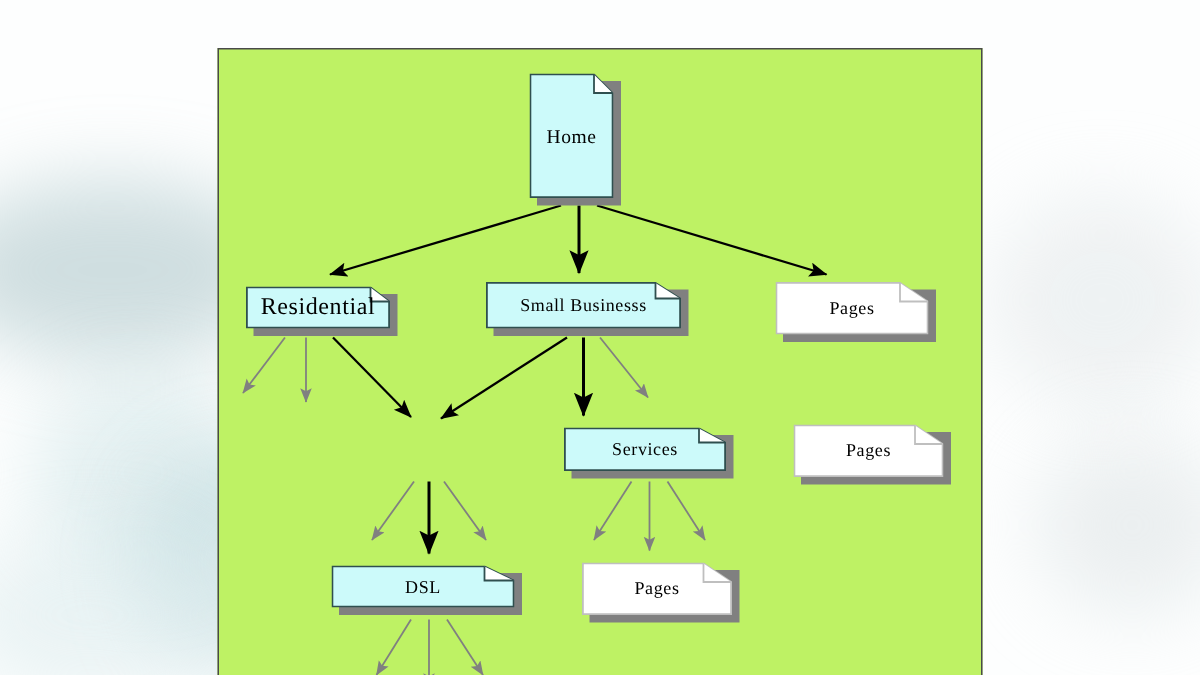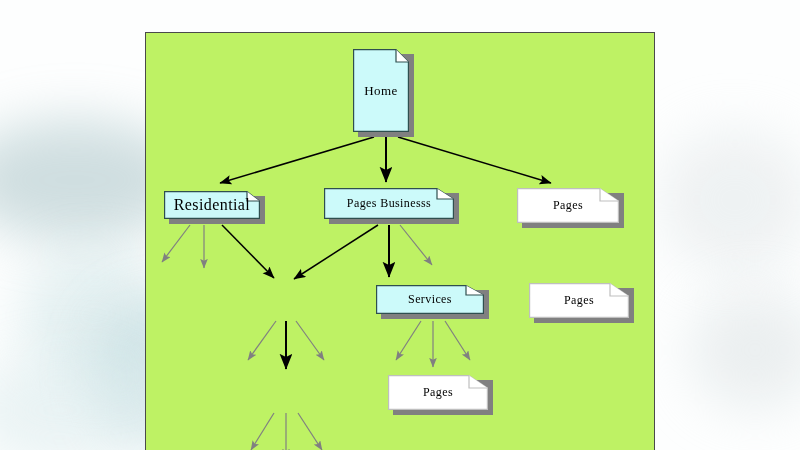"Pages Businesss" div.label { text: Pages -> Small }
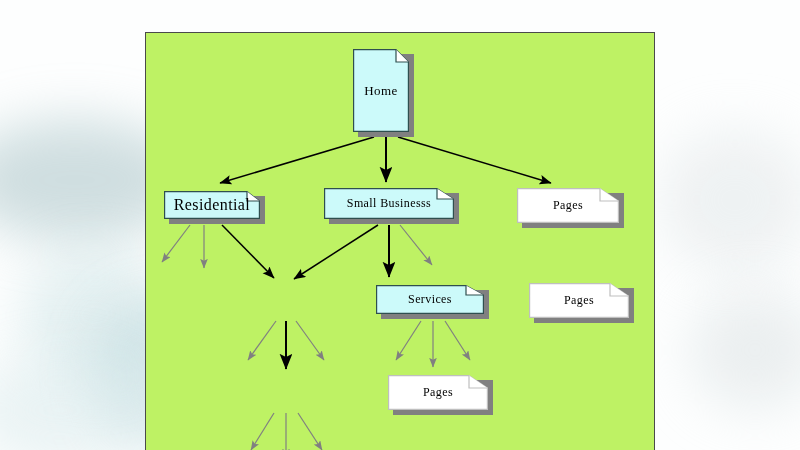"DSL" div.node { html: none -> <div> <div></div> <svg> <path></path> <path></path> </svg> <div>DSL</div> </div> }
